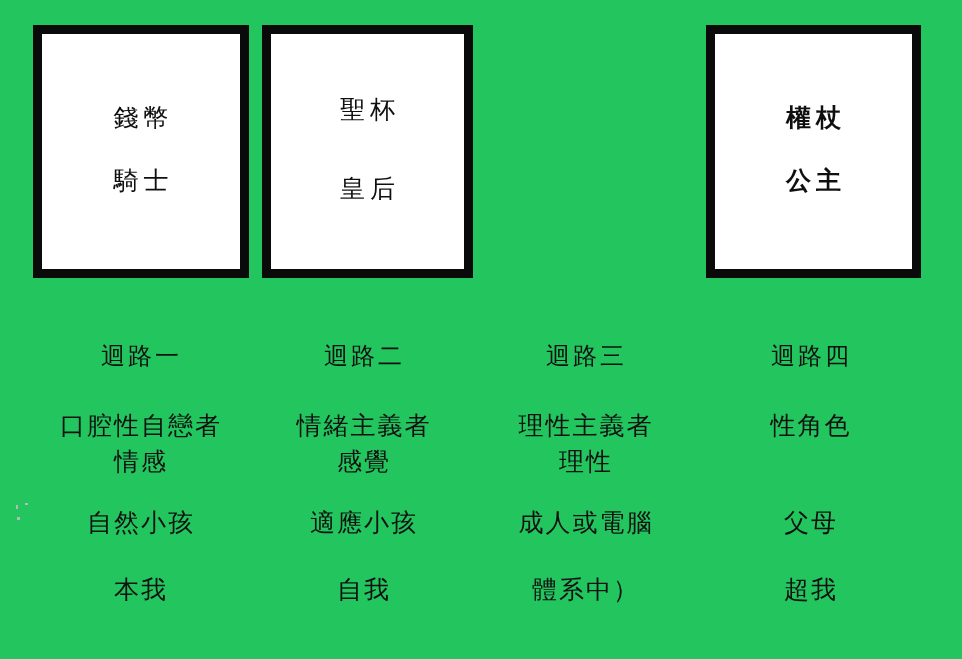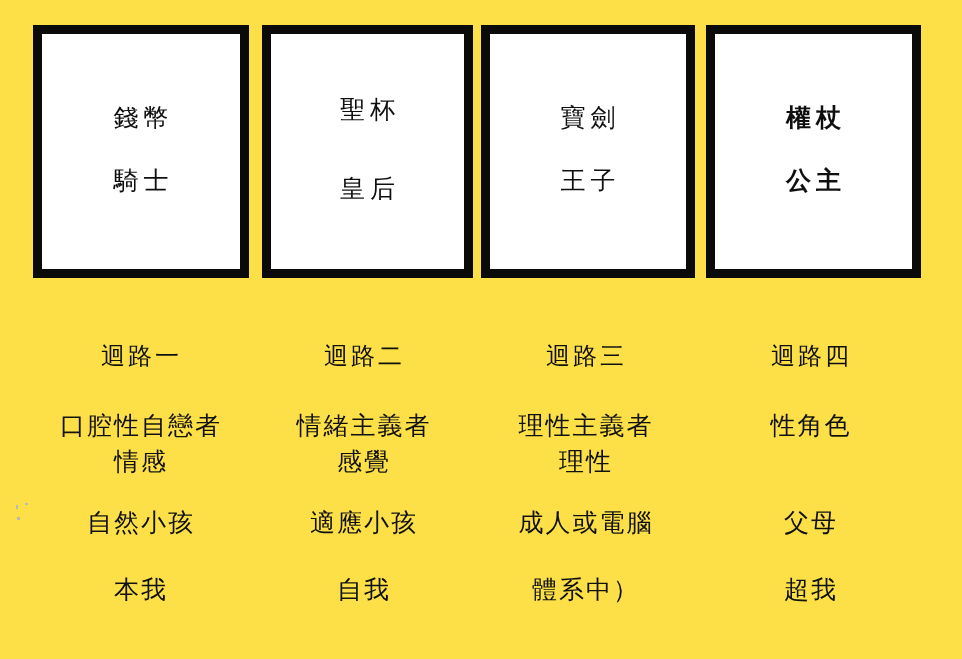"錢幣" #page { background: #fde047 -> #22c55e }
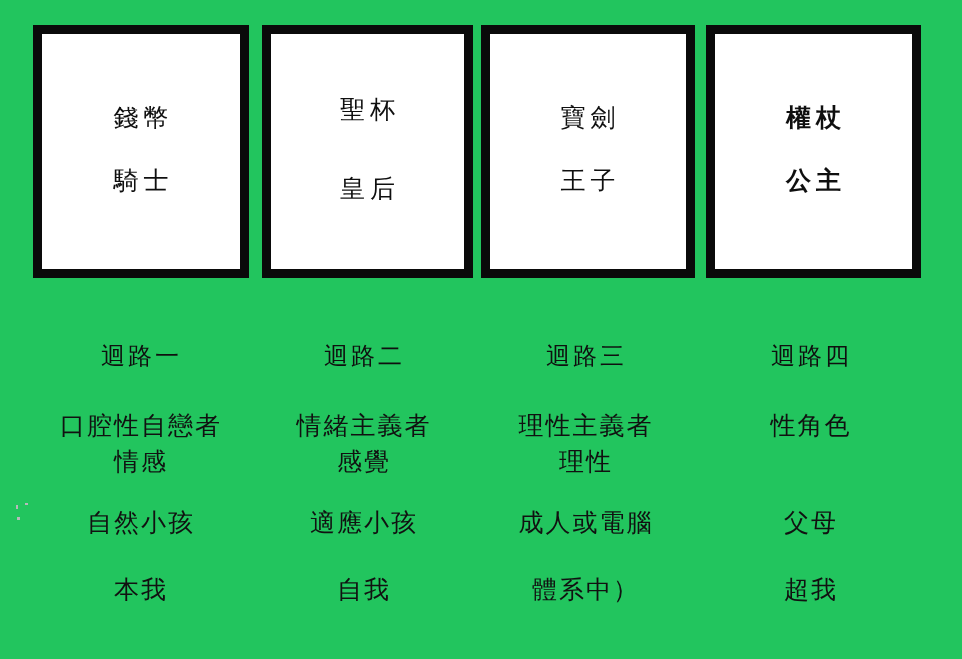"寶劍" div.card-box { html: <div> <span>寶劍</span> <span>王子</span> </div> -> none }
